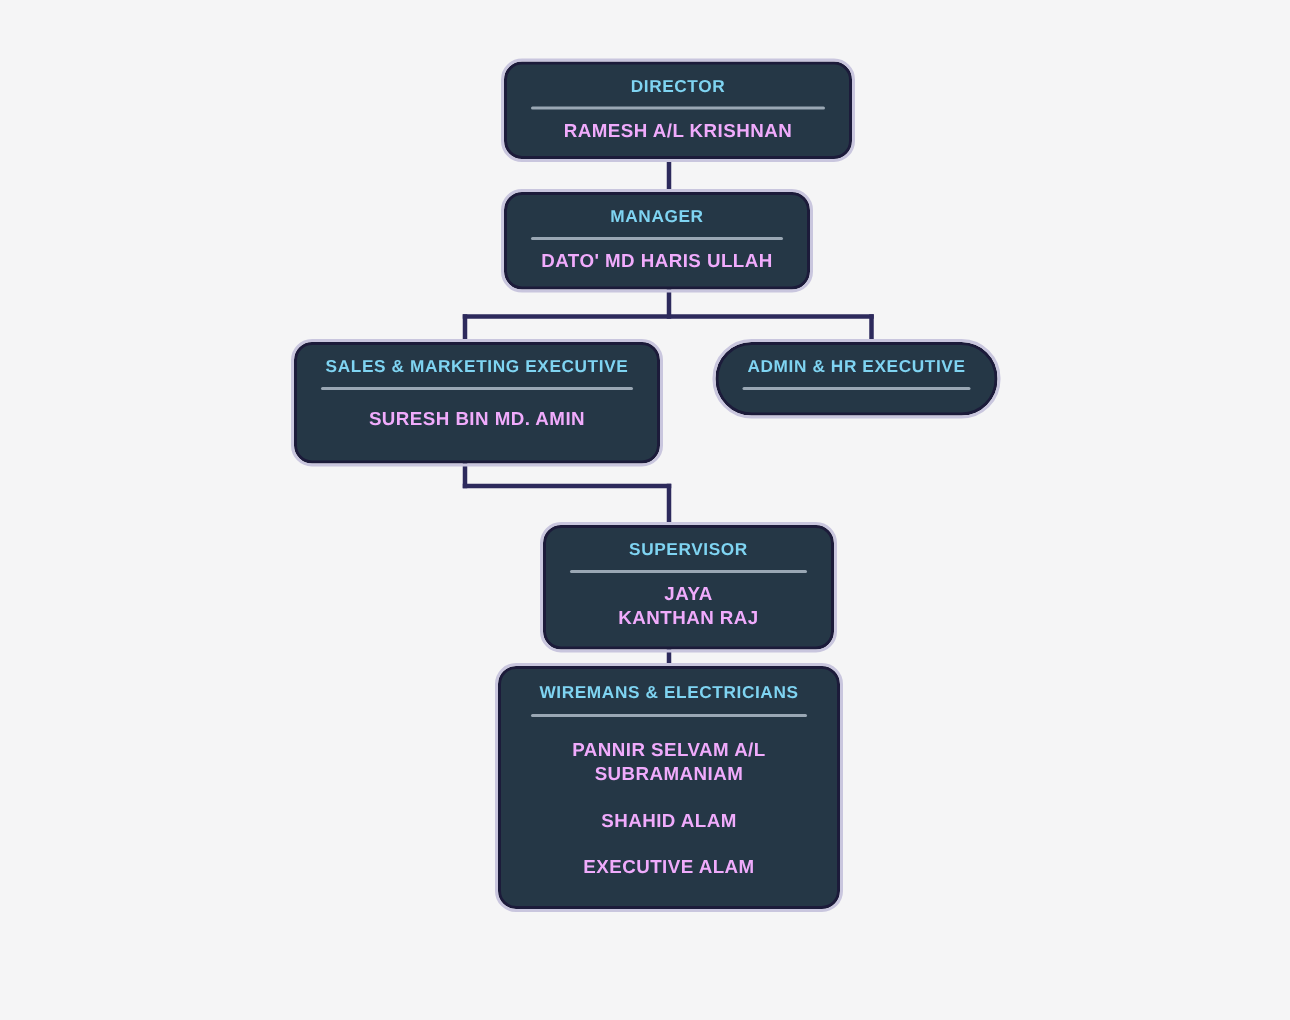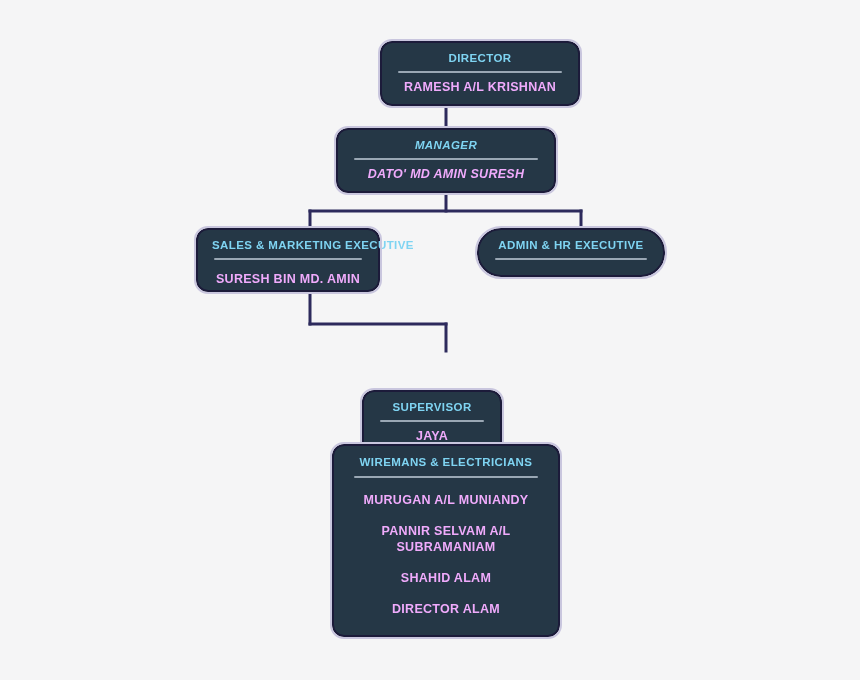"DIRECTOR" #node-director { margin-left: 44px -> none; width: 200px -> 232px }
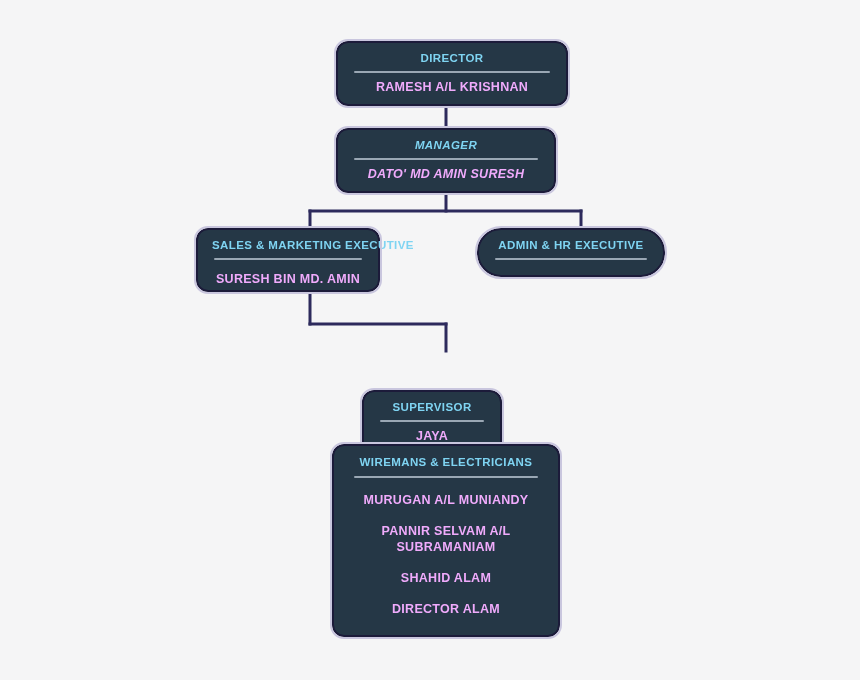"MANAGER" #node-manager { font-style: italic -> none; width: 220px -> 204px }
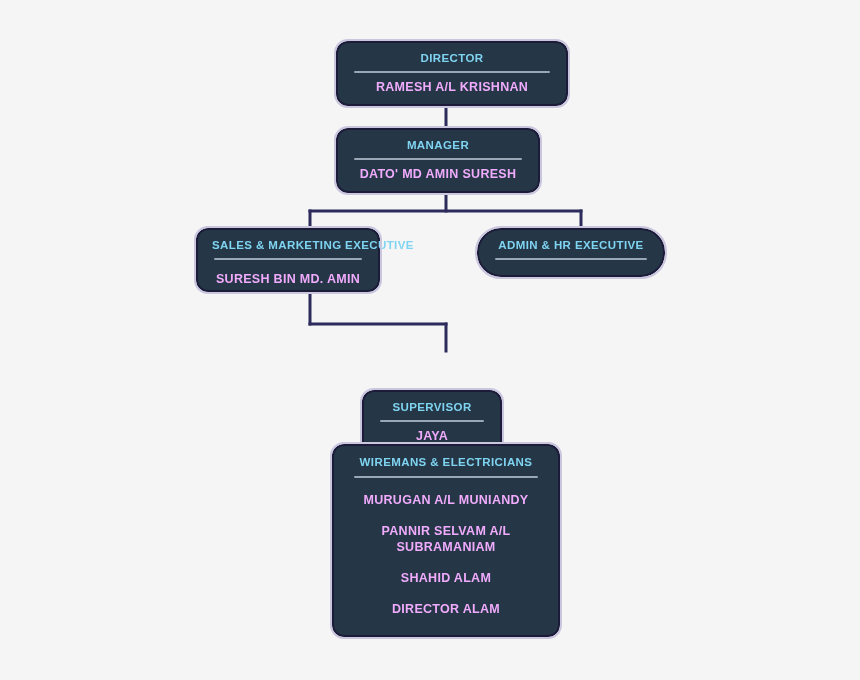"DATO' MD AMIN SURESH" div.name-entry { text: AMIN SURESH -> HARIS ULLAH }
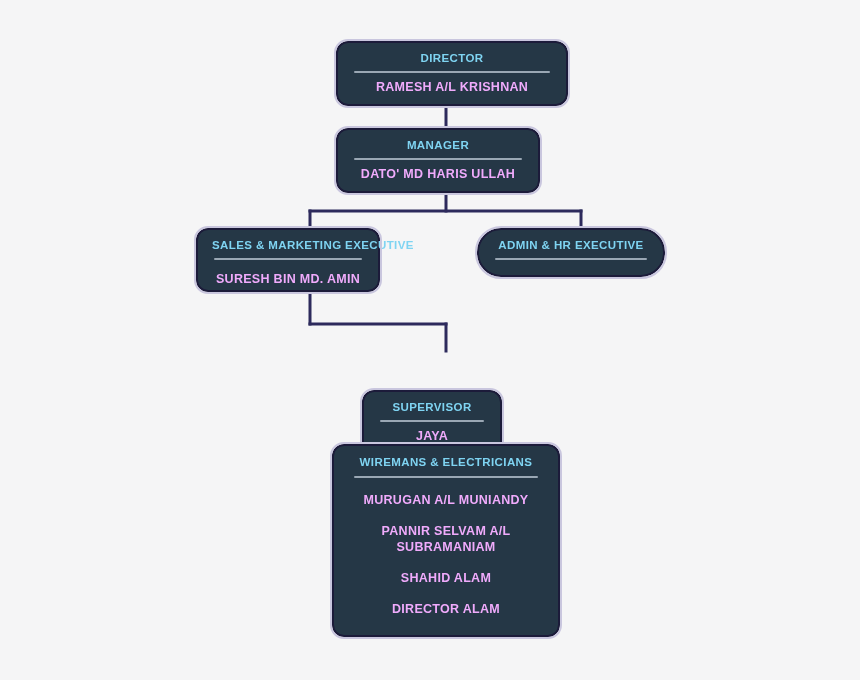"SALES & MARKETING EXECUTIVE" #node-sales { padding-bottom: 3px -> 20px; width: 184px -> 244px }
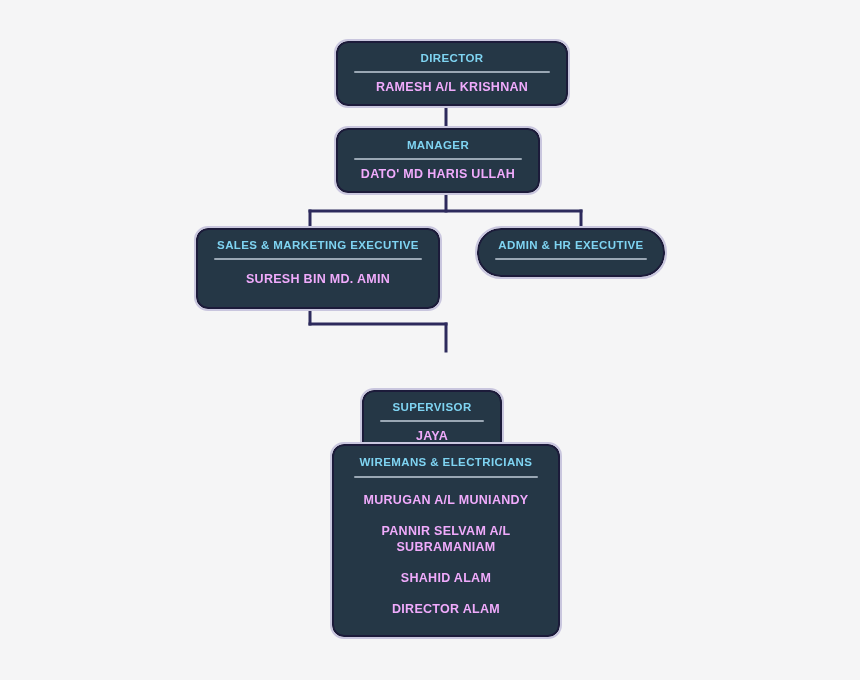"SUPERVISOR" #node-supervisor { margin-top: 40px -> none; width: 140px -> 194px }
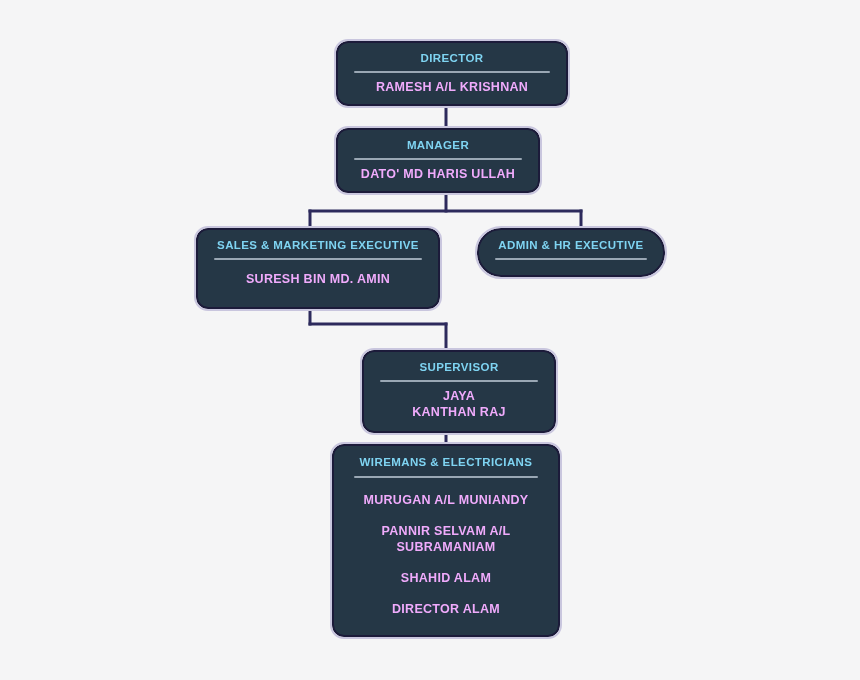"MURUGAN A/L MUNIANDY" div.name-entry { html: <div>MURUGAN A/L MUNIANDY</div> -> none }
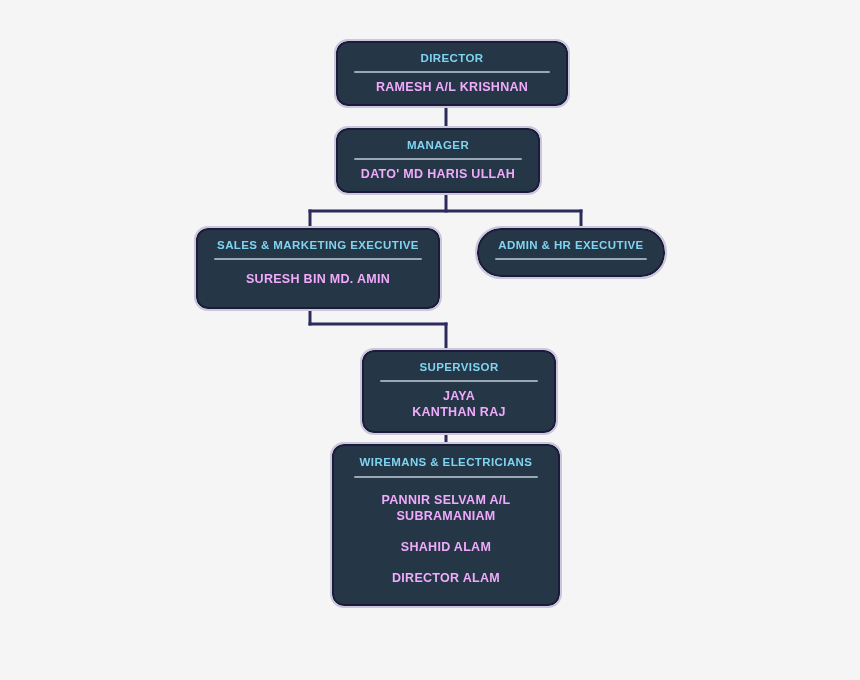"DIRECTOR ALAM" div.name-entry { text: DIRECTOR -> EXECUTIVE }
